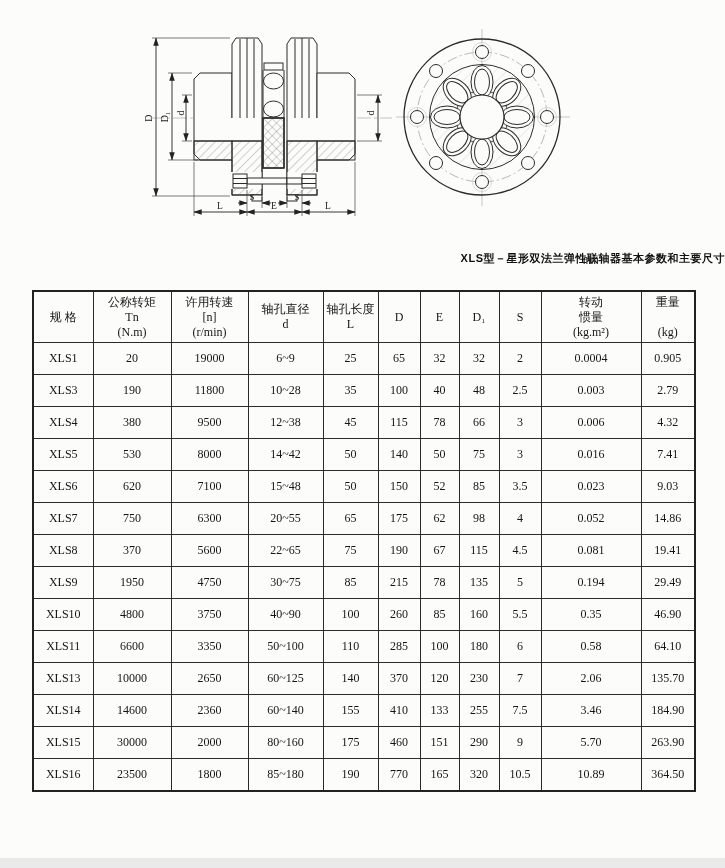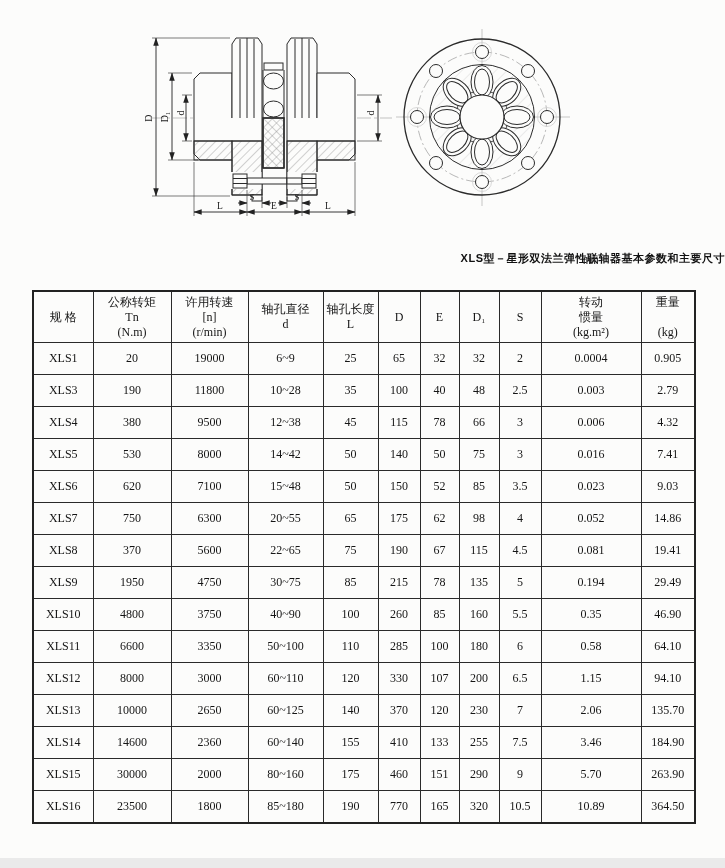"XLS12" tr { html: <tr> <td>XLS12</td> <td>8000</td> <td>3000</td> <td>60~110</td> <td>120</td> <td>330</td> <td>107</td> <td>200</td> <td>6.5</td> <td>1.15</td> <td>94.10</td> </tr> -> none }
